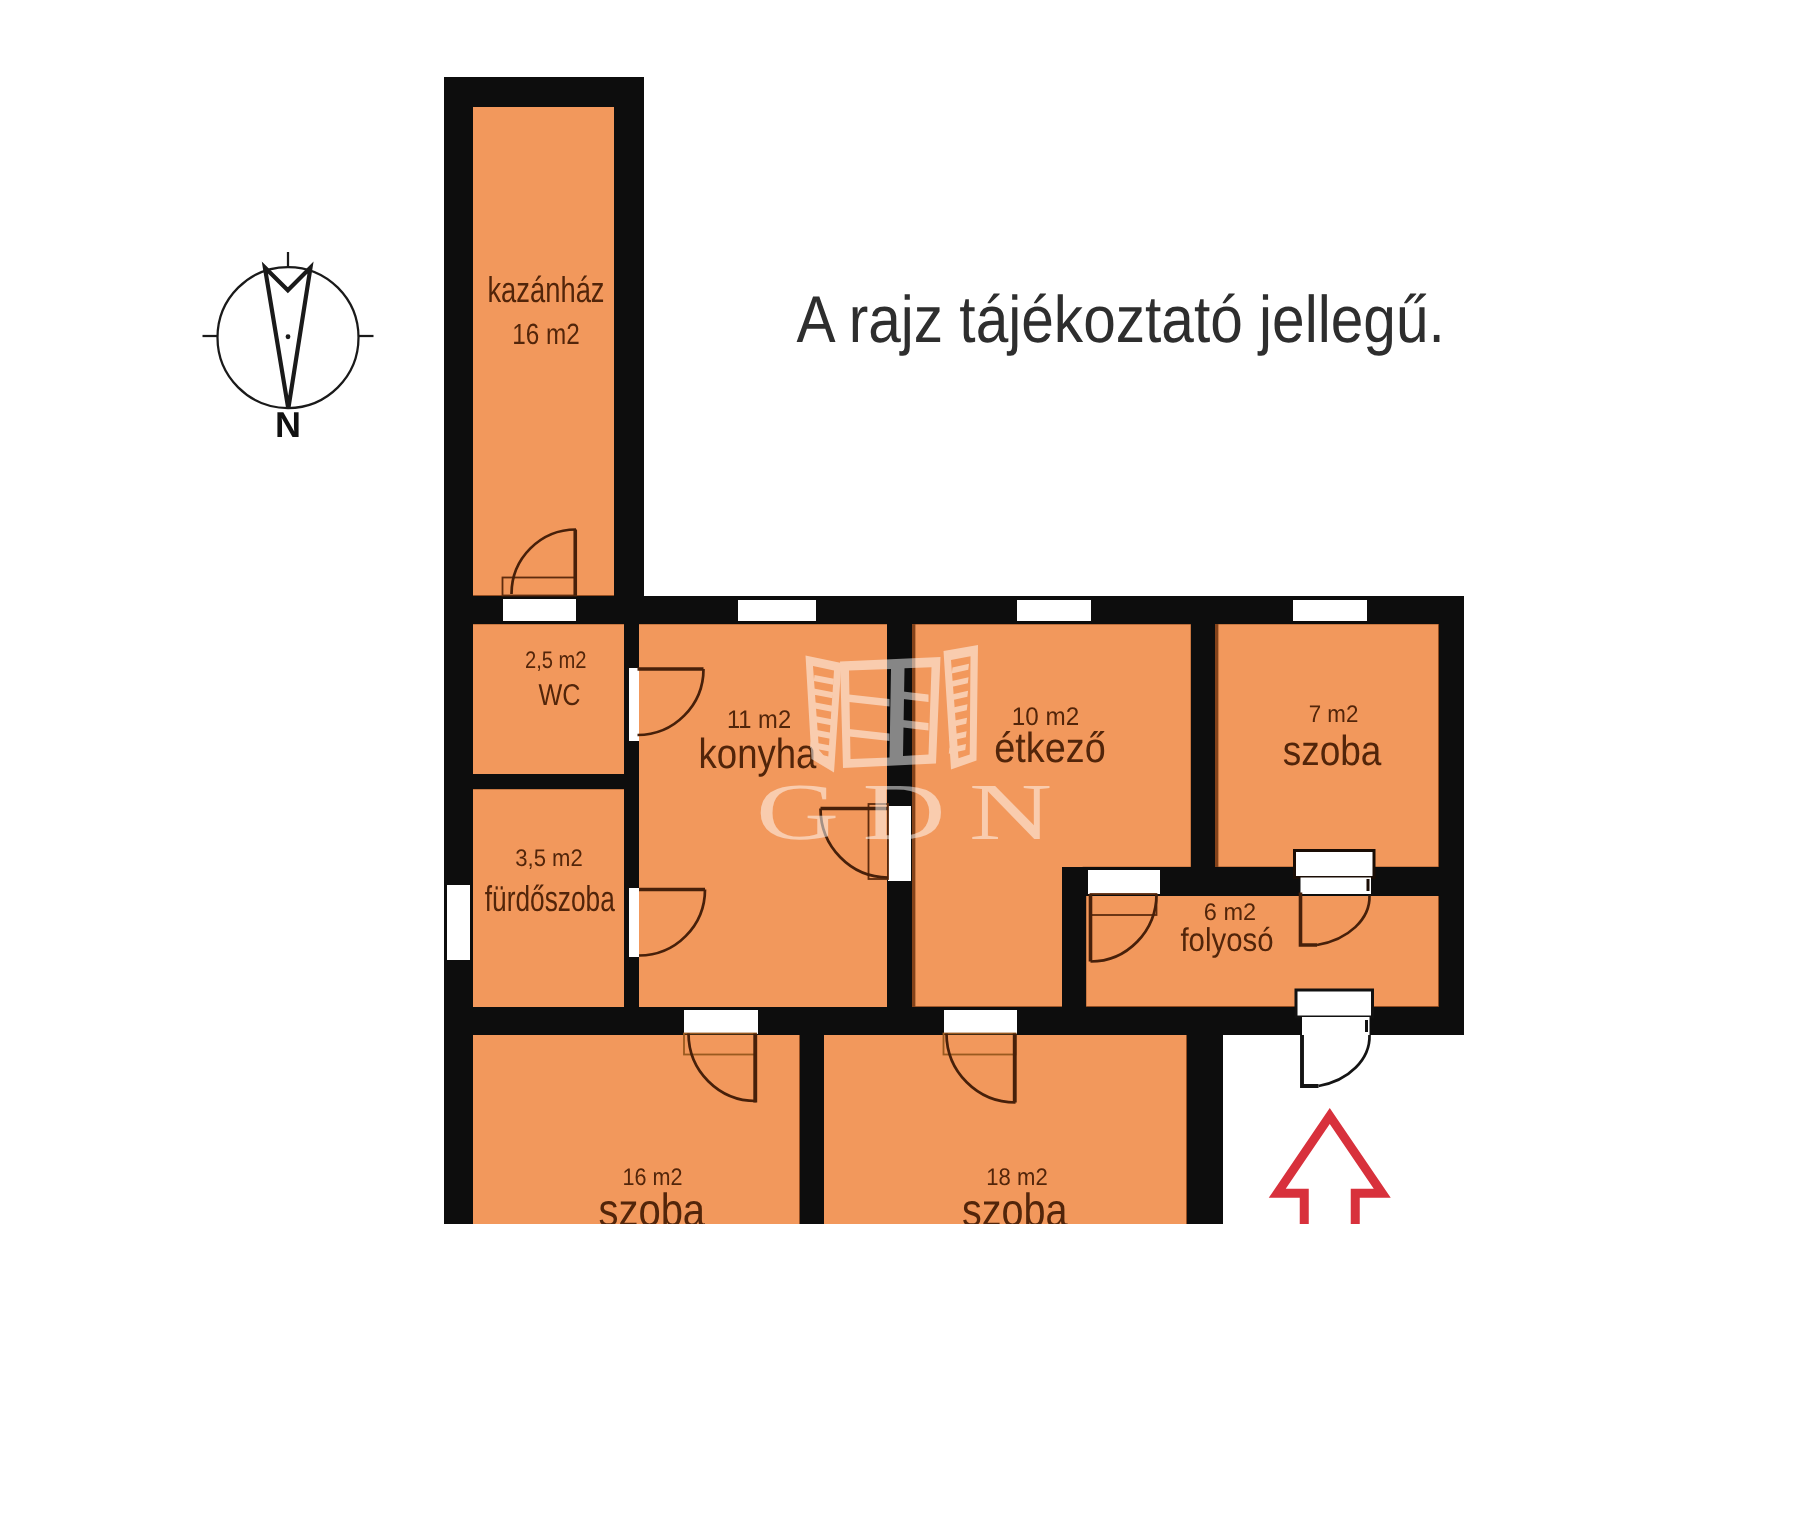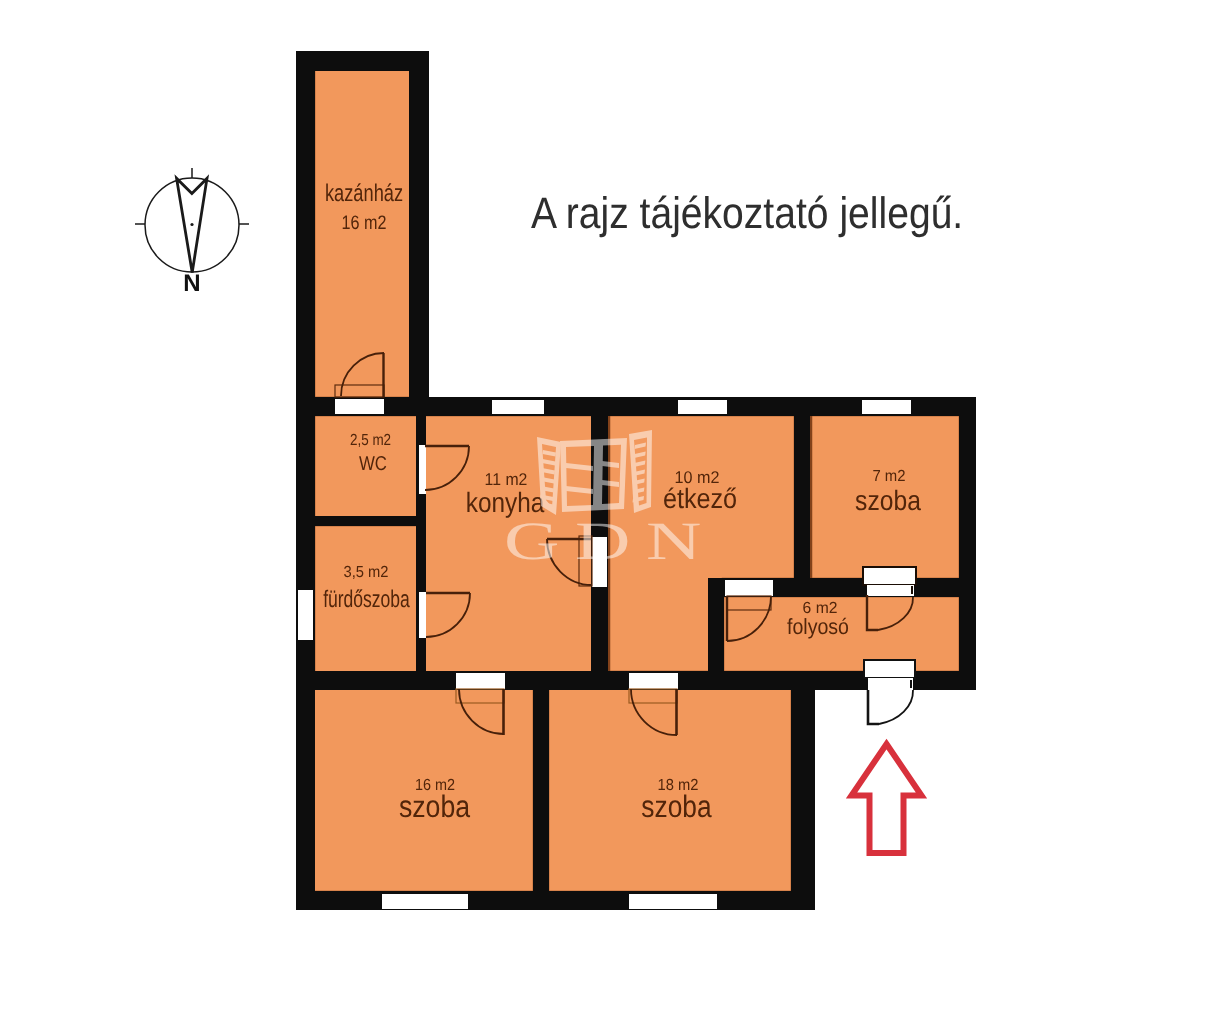"GDN" .wrap { height: 1024px -> 816px }
